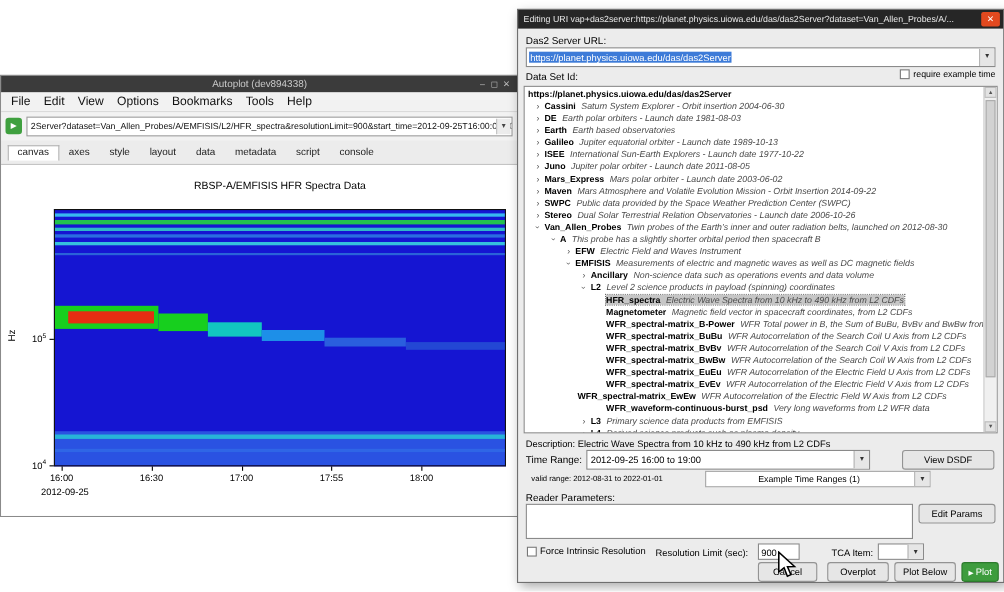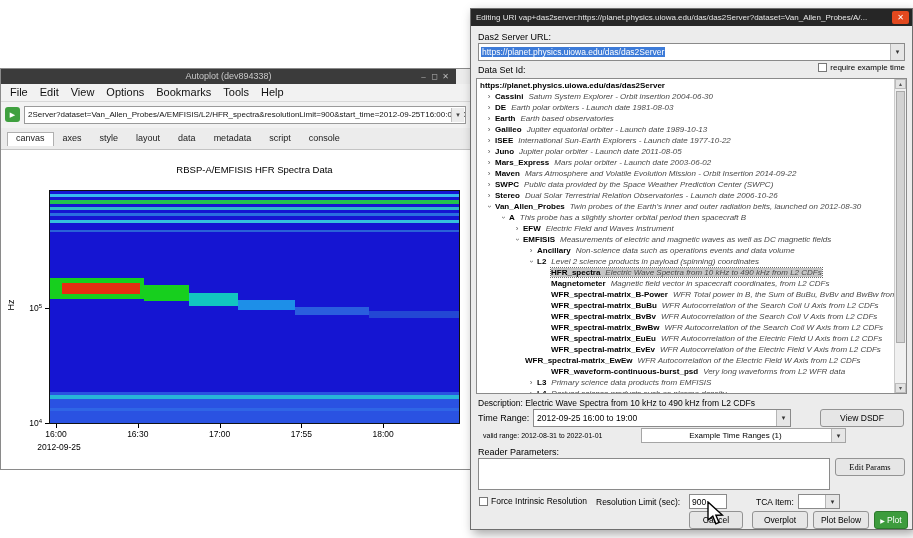"Autoplot (dev894338)" .ap-titlebar { right: 15px -> 0 }
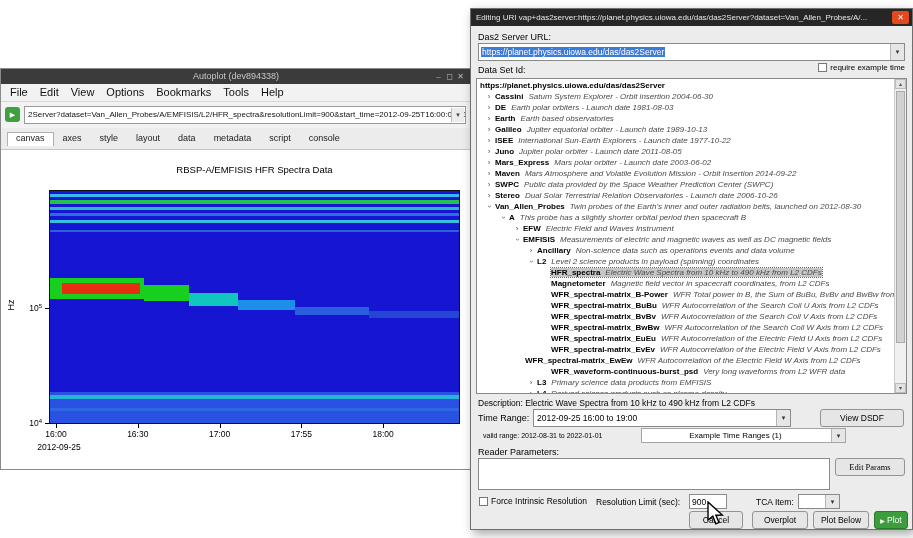"Edit Params" .edit-params { font-family: Liberation Serif, serif -> none }
